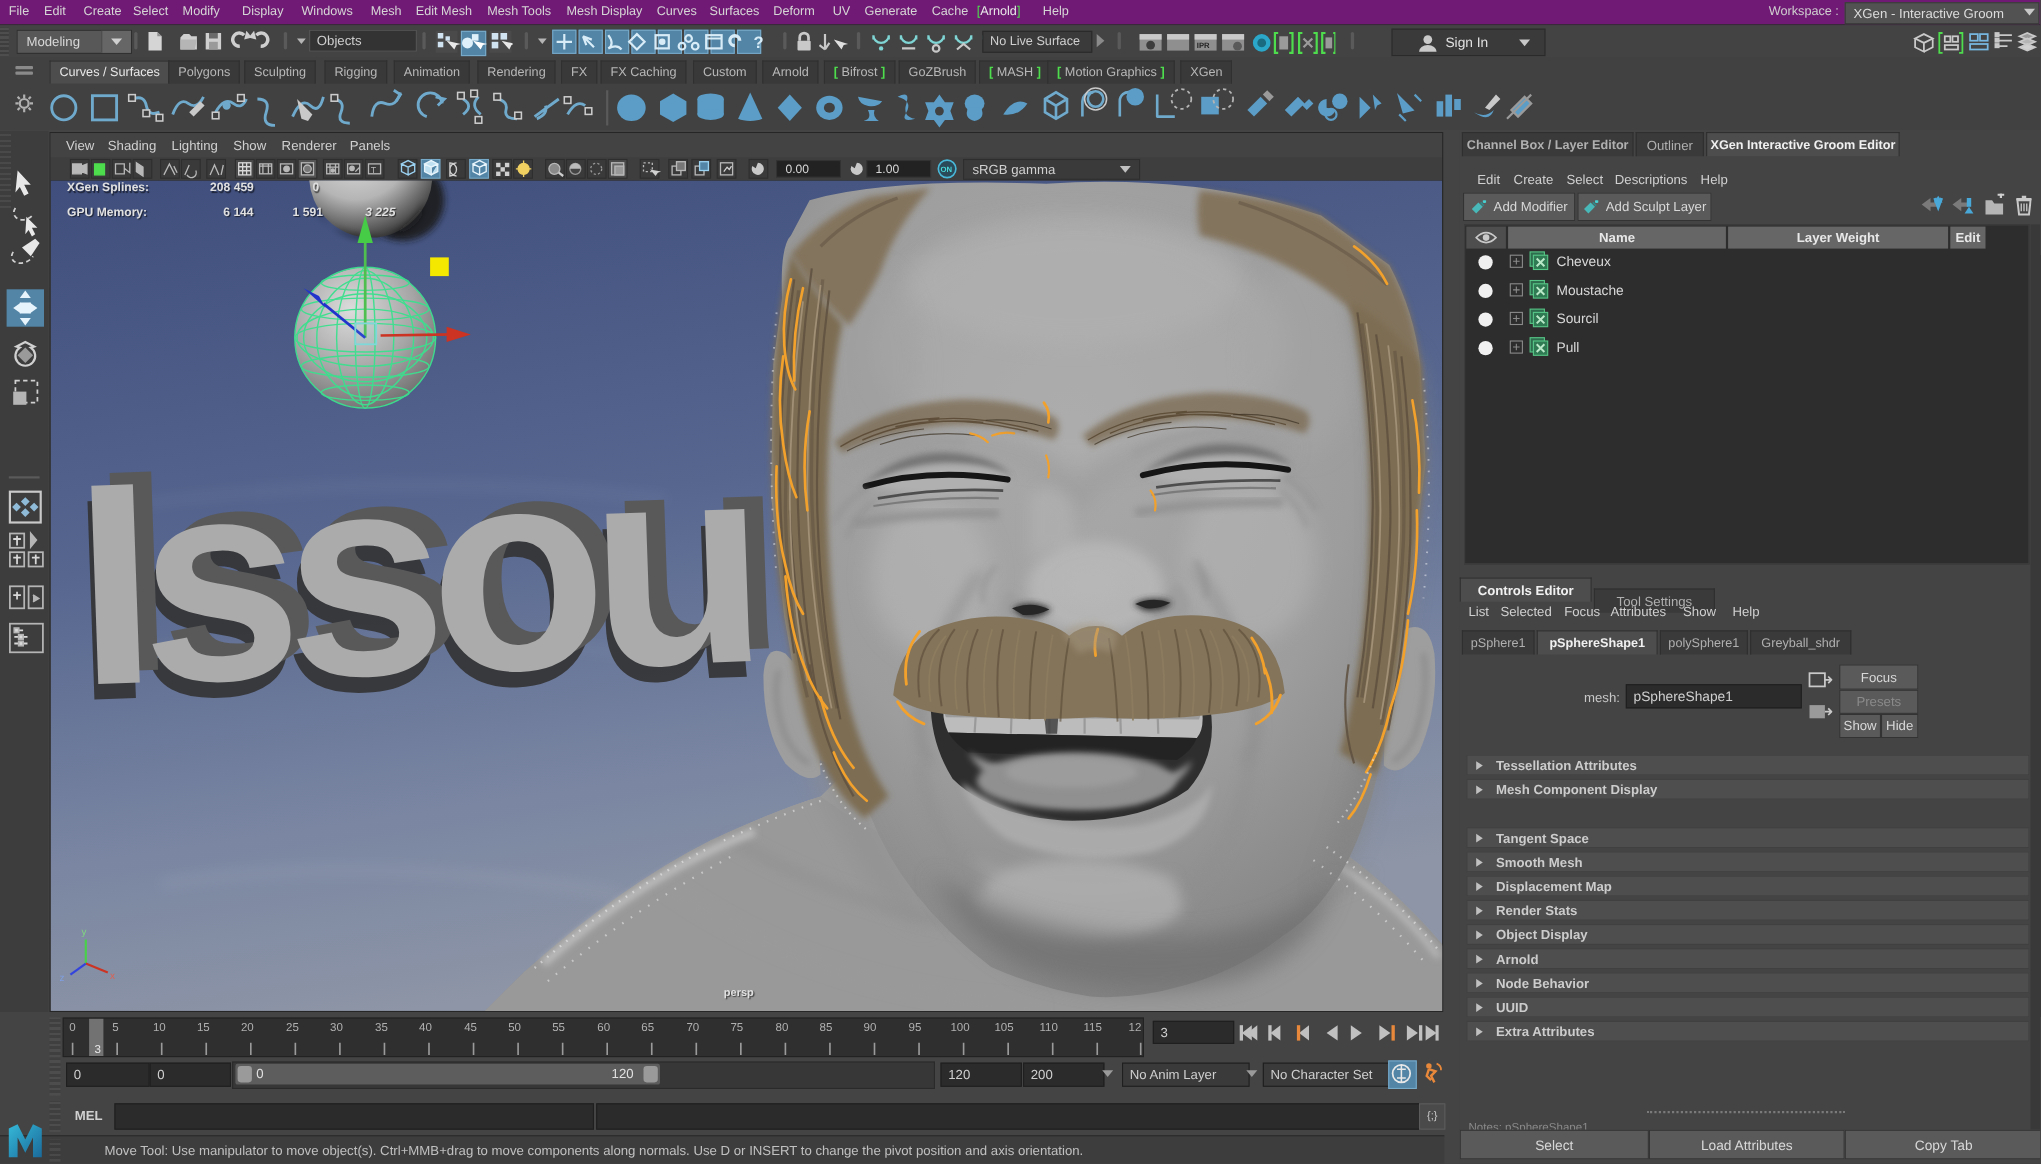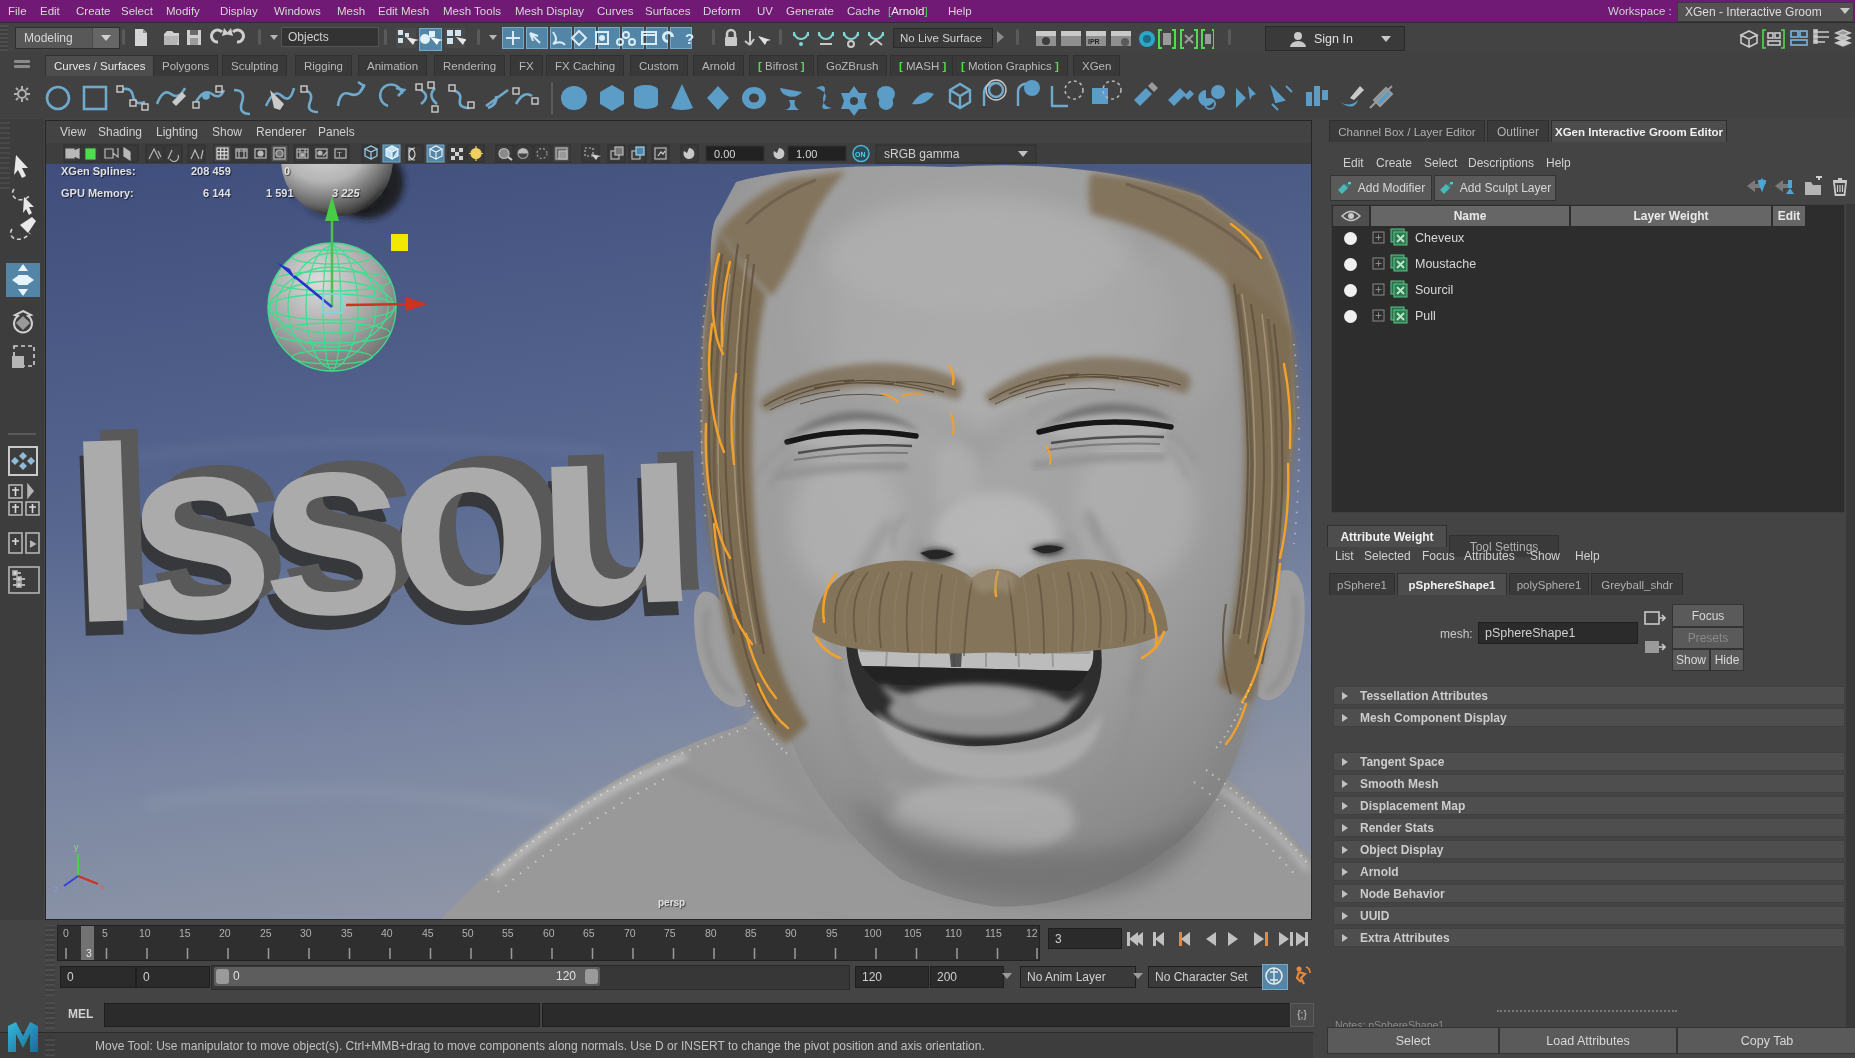"Channel Box / Layer Editor" div.rtab { font-weight: none -> bold }
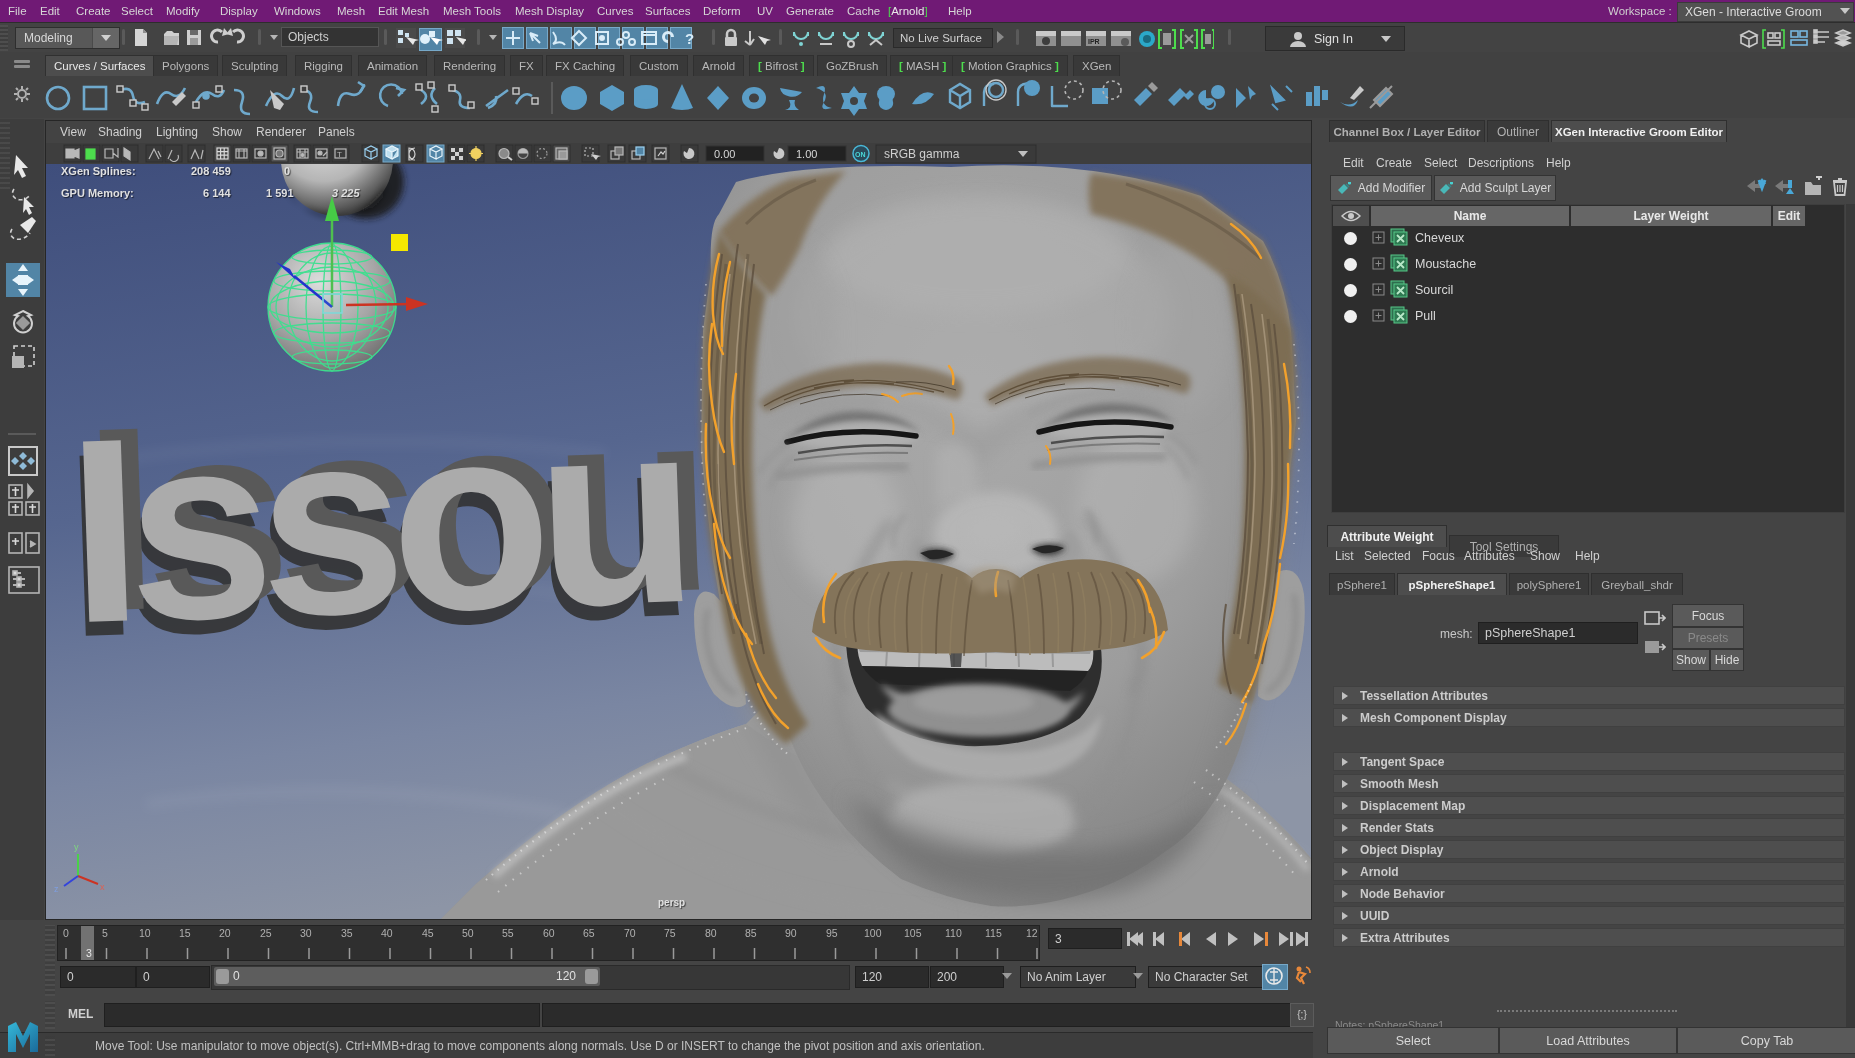"Attribute Weight" div.rtab { text: Attribute Weight -> Controls Editor }
